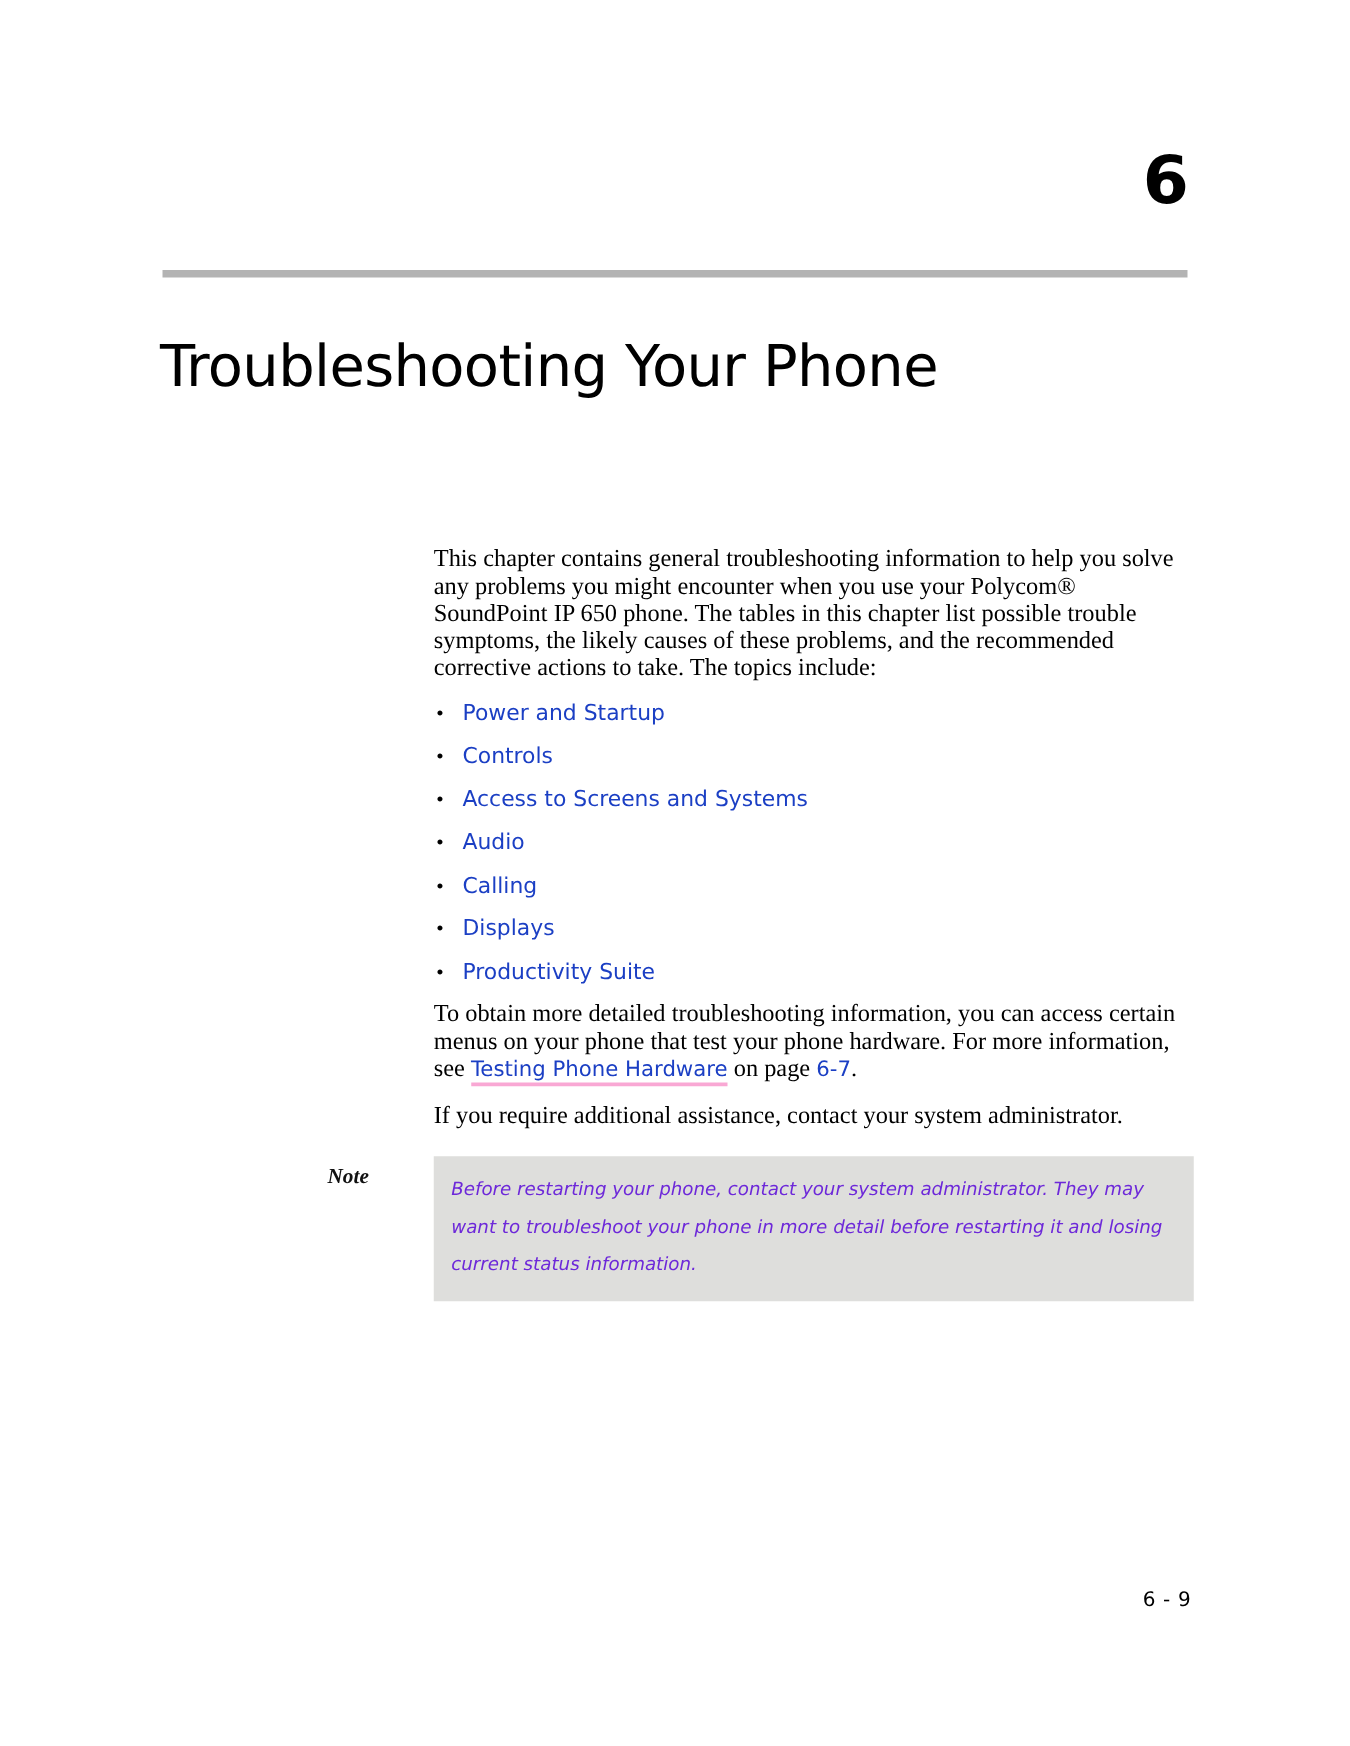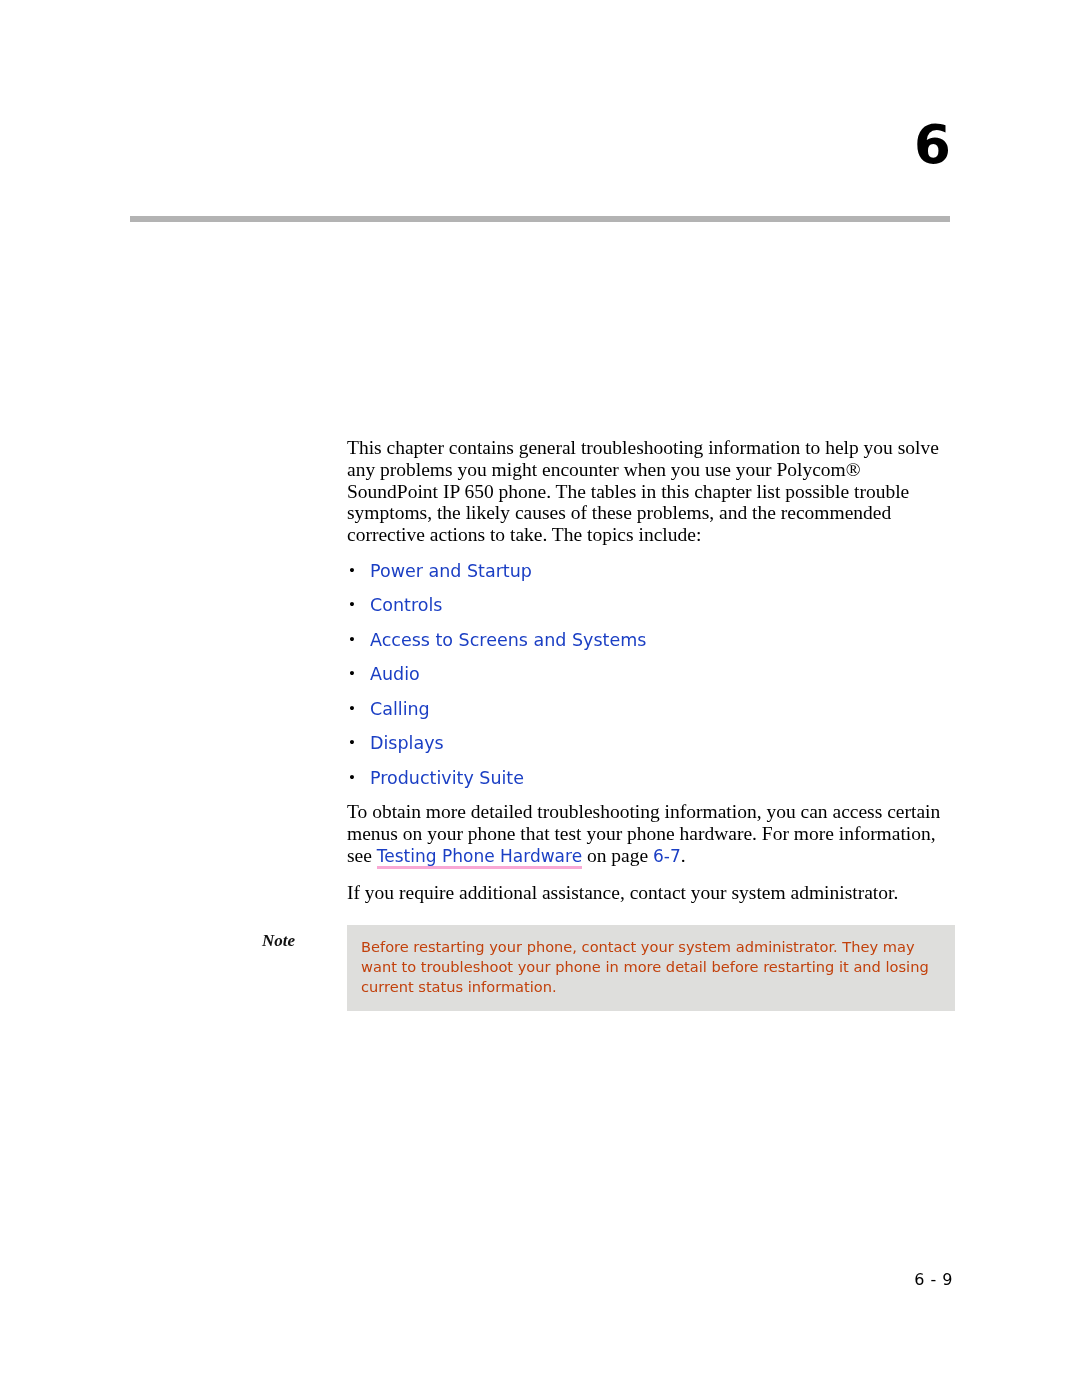"Troubleshooting Your Phone" h1.chapter-title { html: none -> <h1>Troubleshooting Your Phone</h1> }
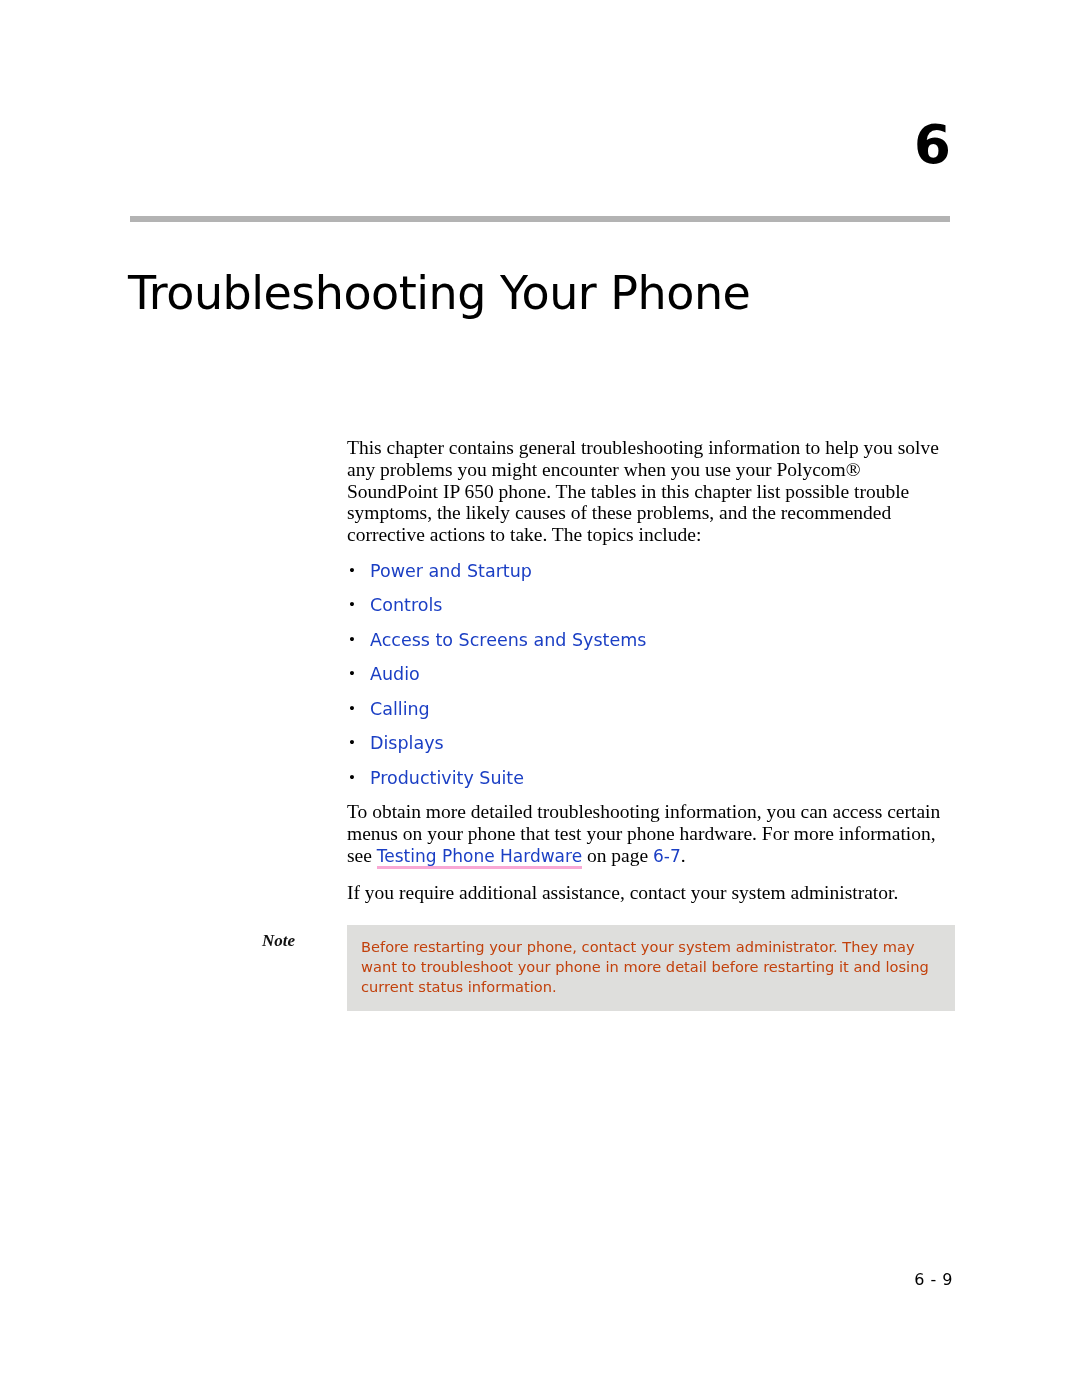"Before restarting your phone, contact" .note-text { color: #c2410c -> #6d28d9; font-style: none -> italic; line-height: 20px -> 30px }
